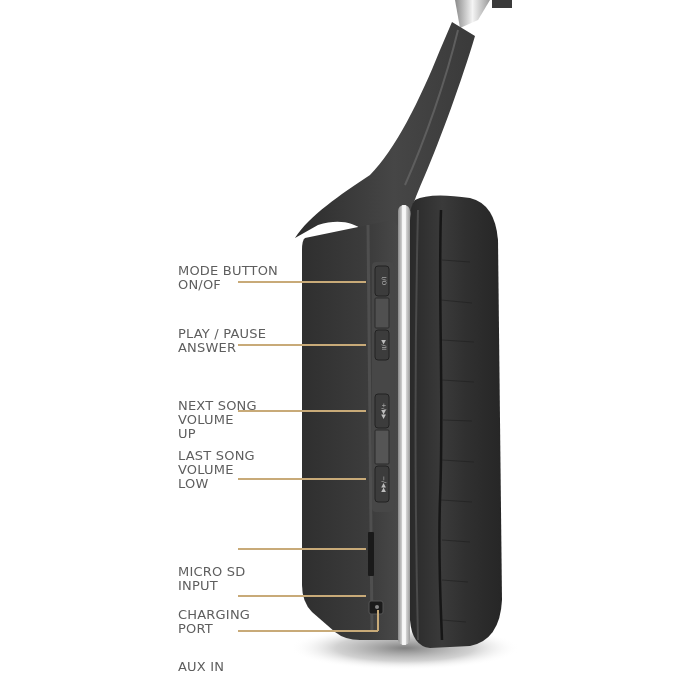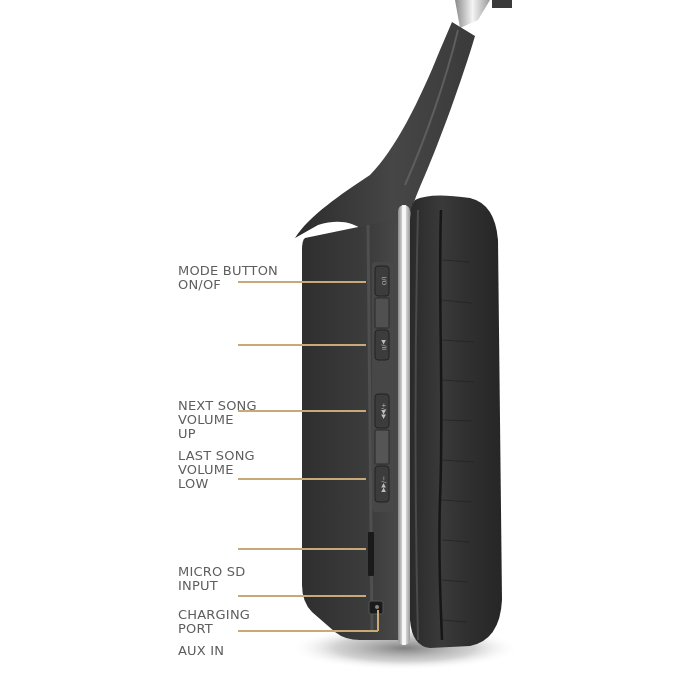"PLAY / PAUSE" div.label { html: none -> <div>PLAY / PAUSE ANSWER</div> }
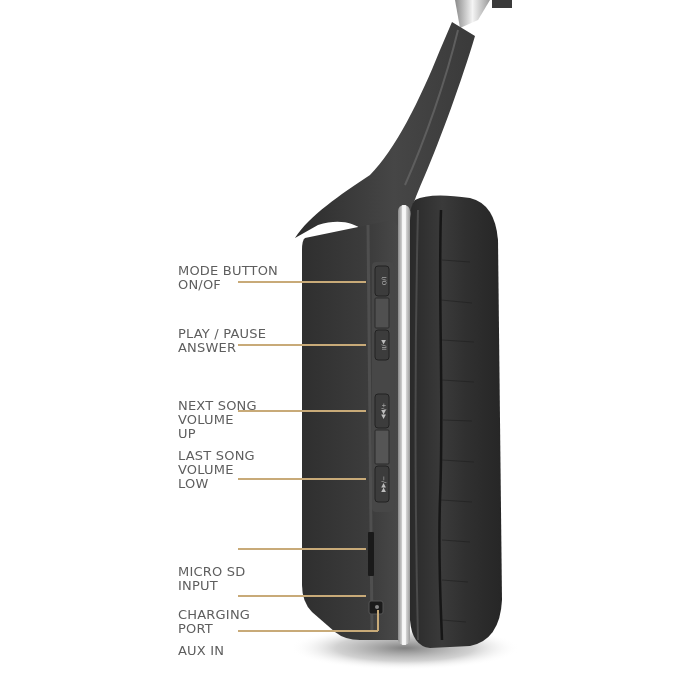"AUX IN" div.label { top: 644px -> 660px }
